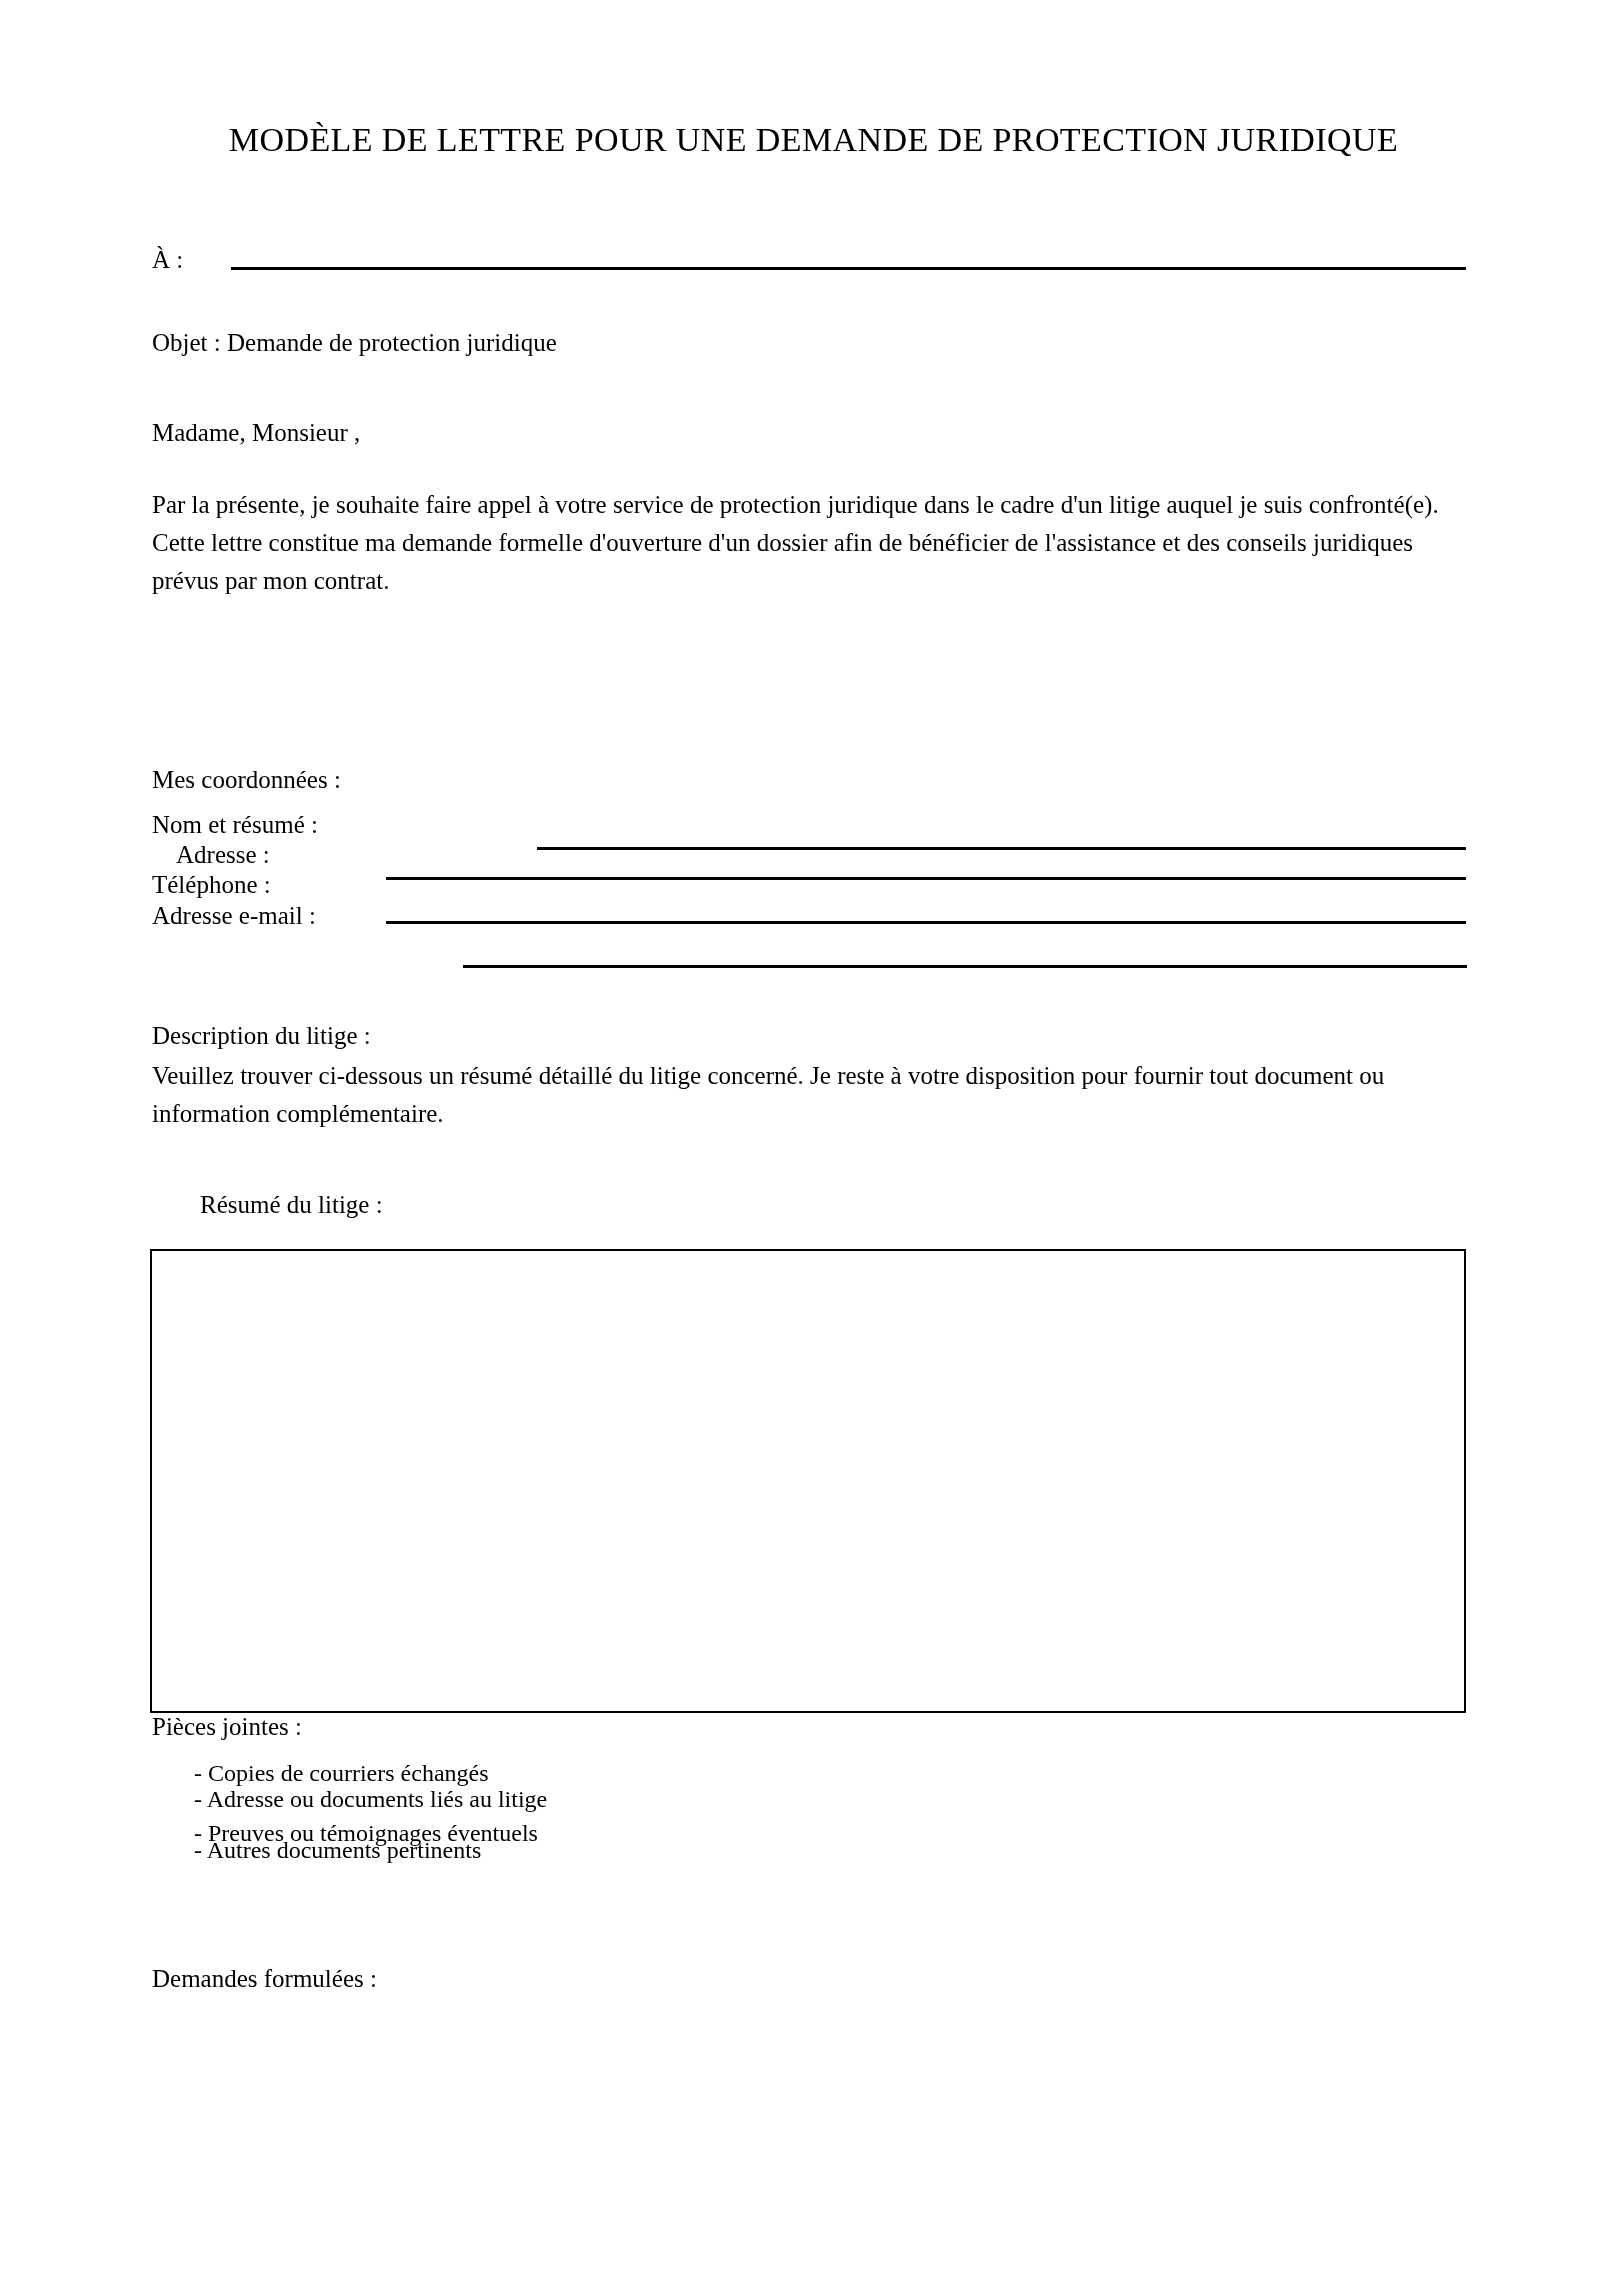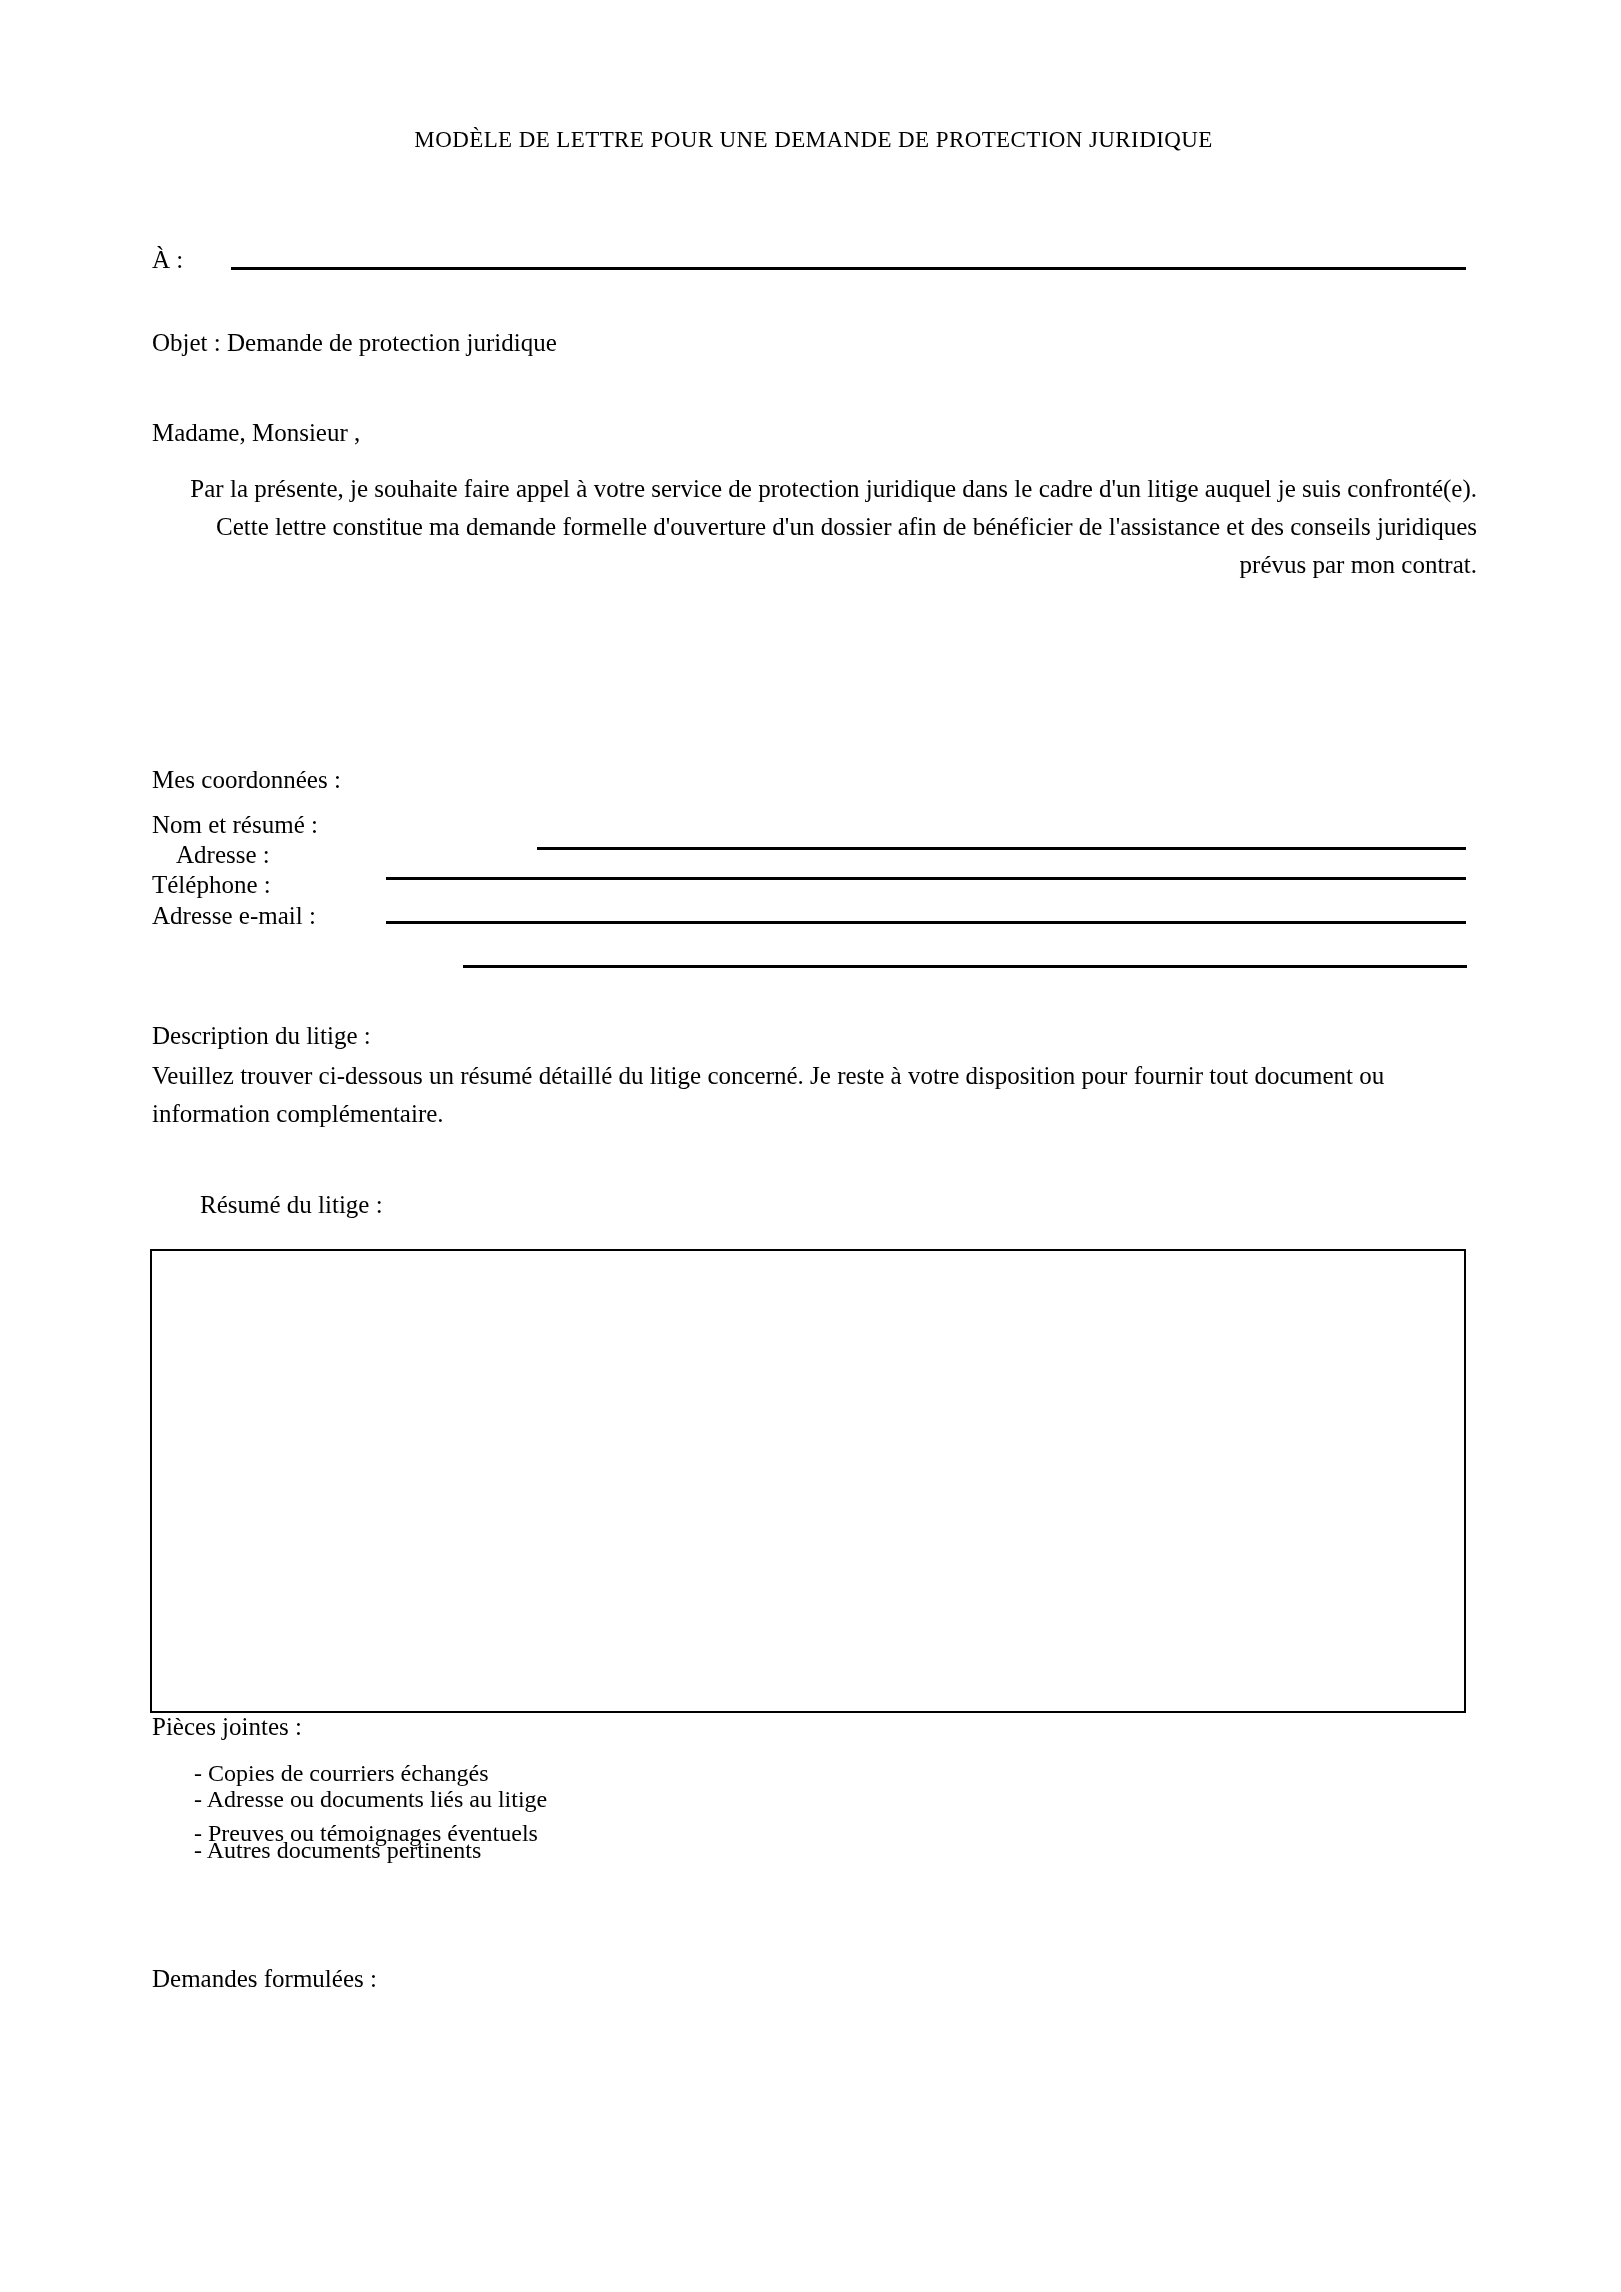"MODÈLE DE LETTRE POUR UNE" .doc-title { font-size: 23px -> 34px }
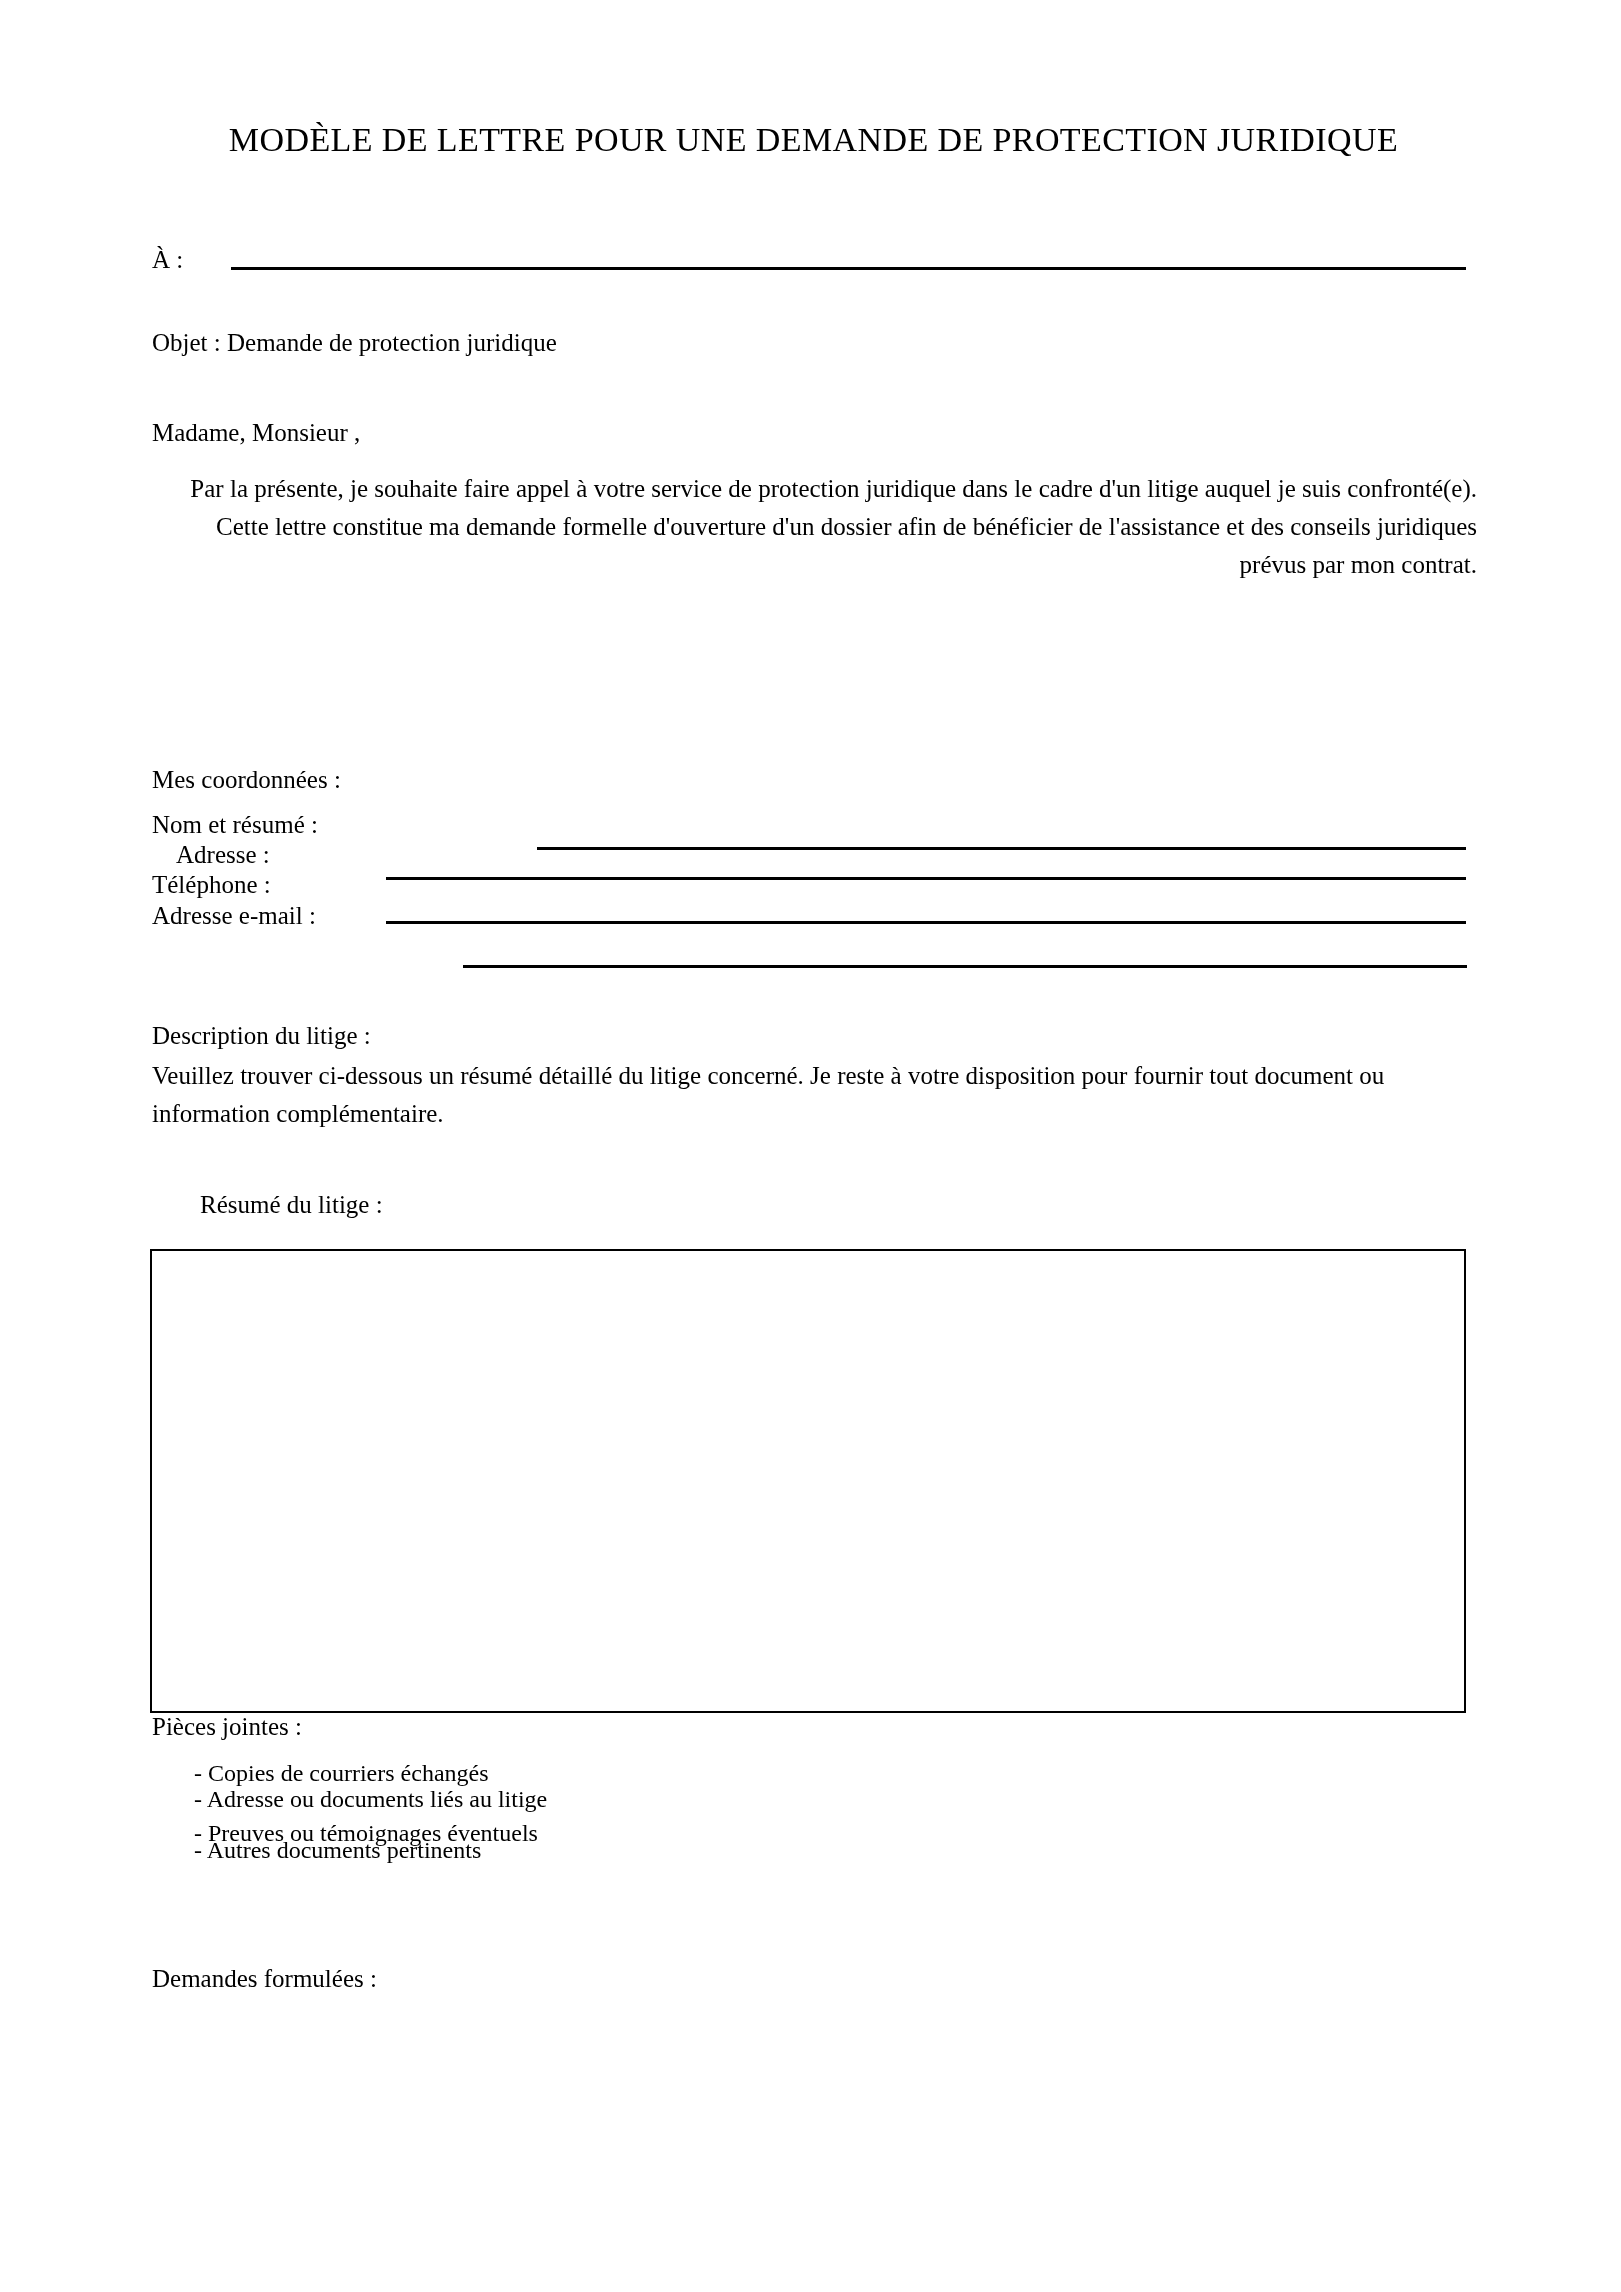"Par la présente, je souhaite" div.para { text-align: right -> none; top: 470px -> 486px }
